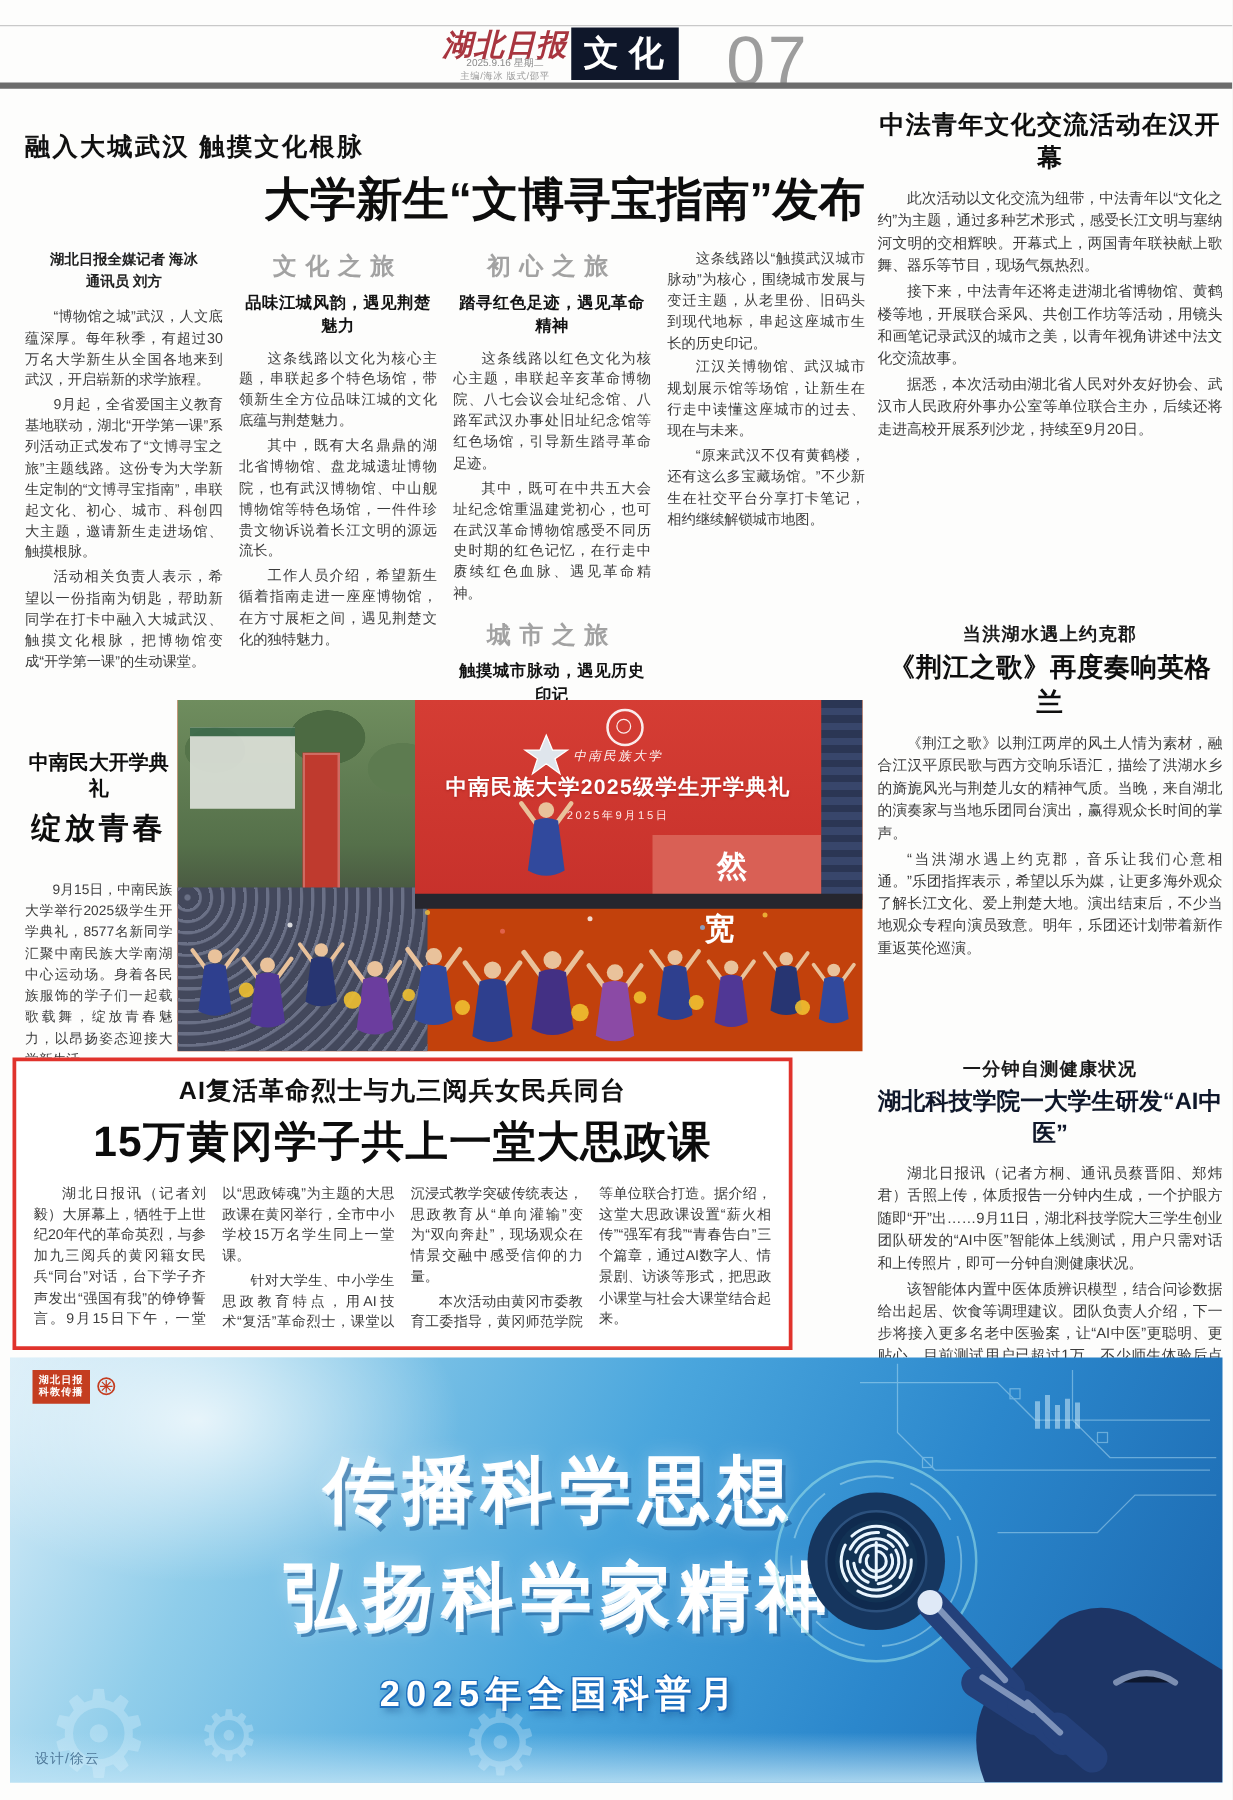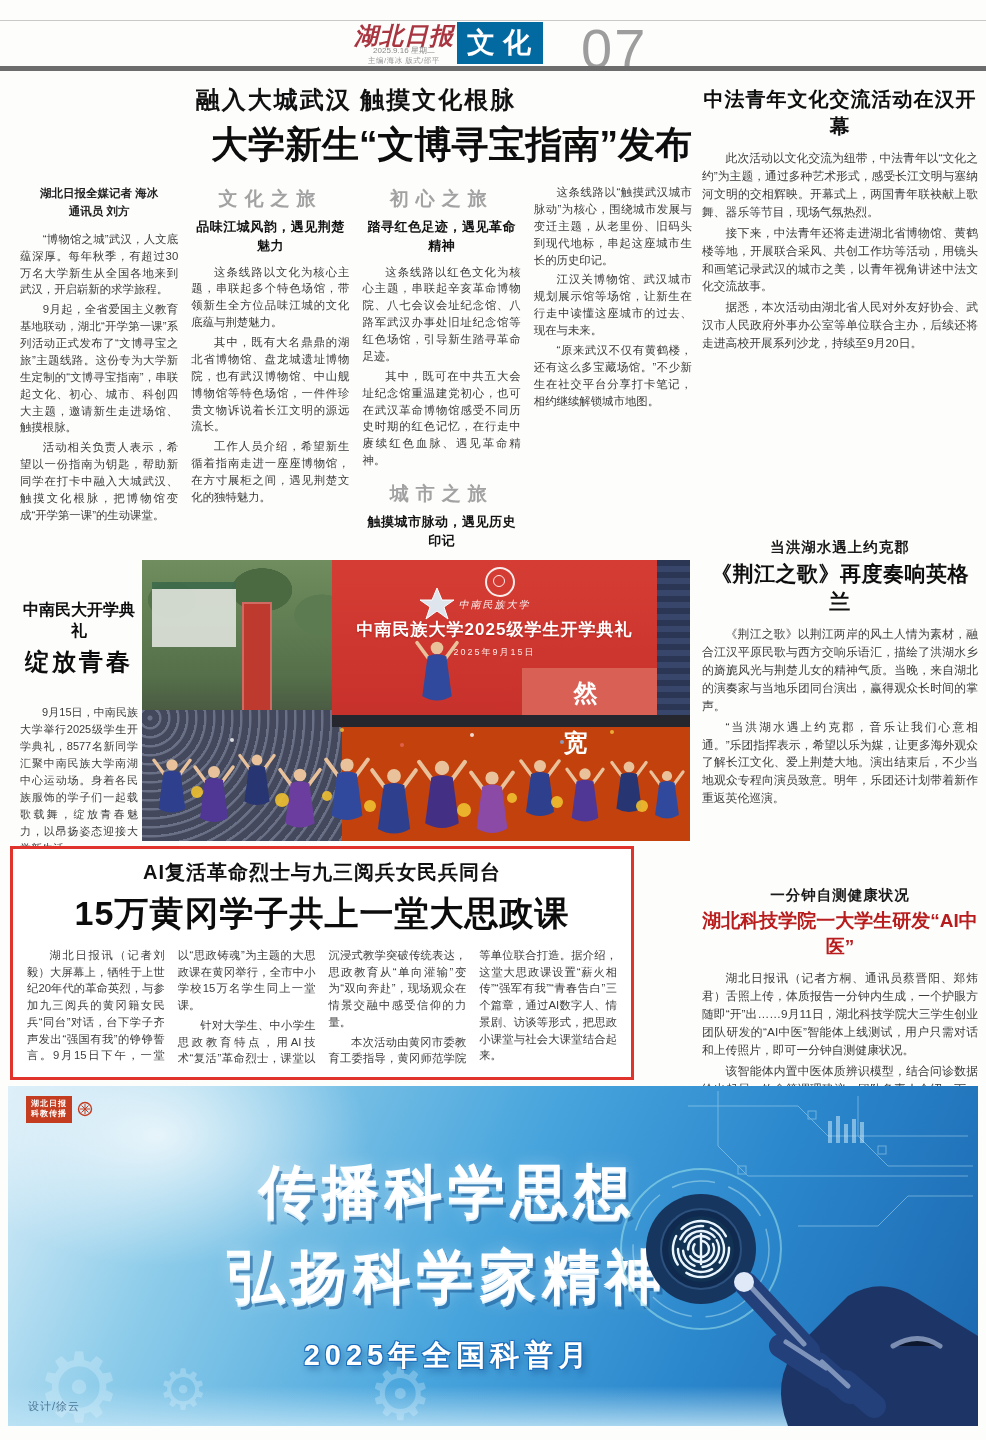"文化" .mh-section { background: #0369a1 -> #0f172a }
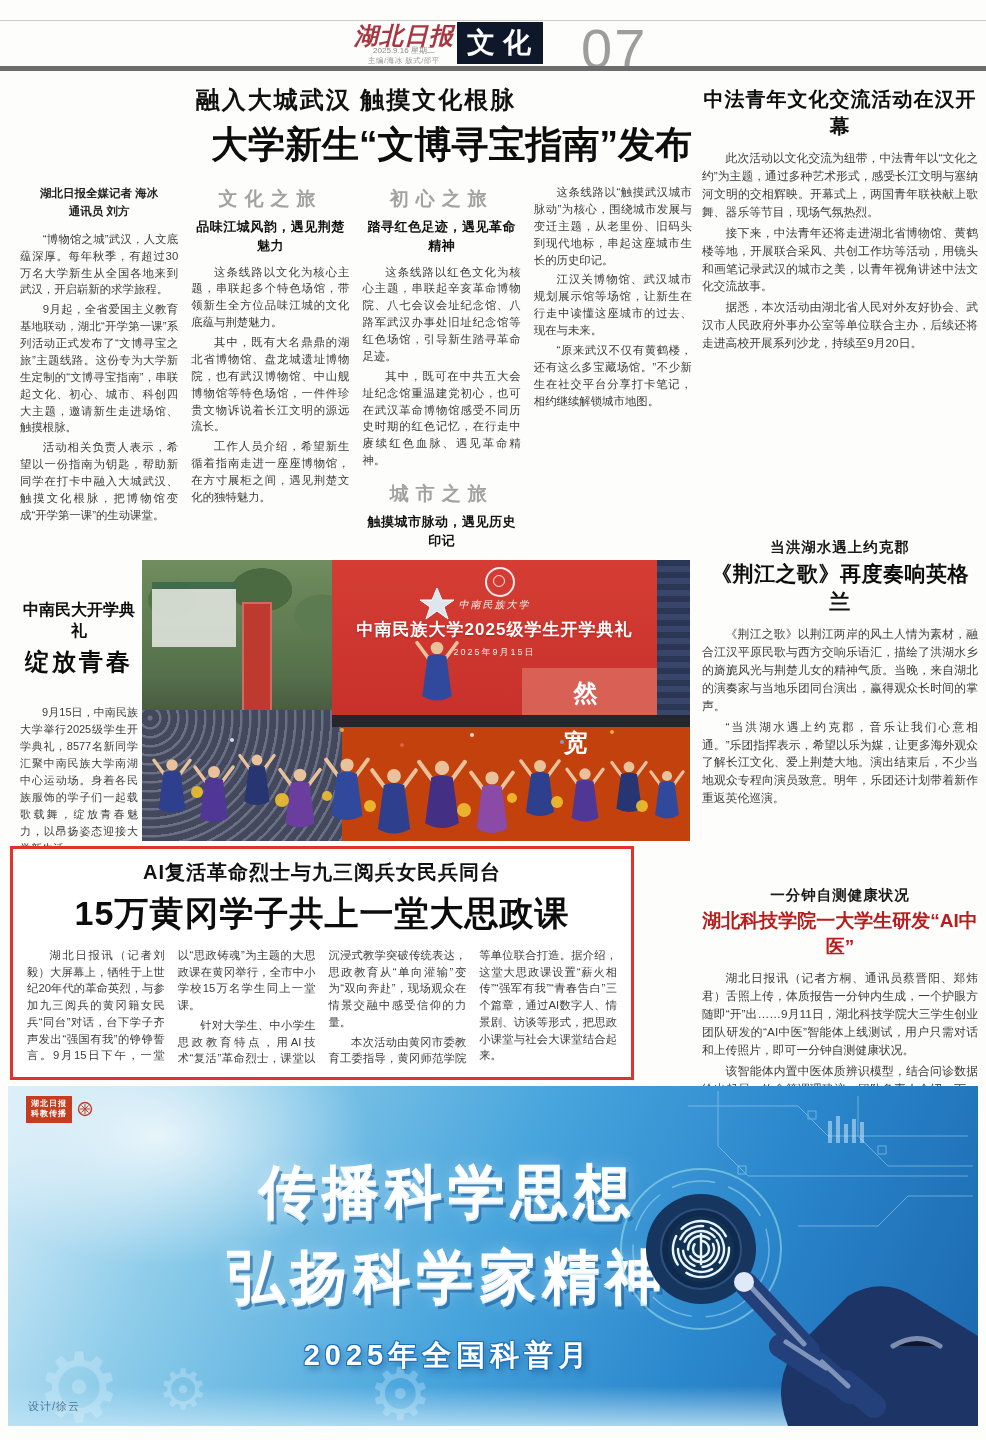"融入大城武汉 触摸文化根脉" .kicker { font-size: 24px -> 20px; margin-top: none -> 20px; text-align: center -> none }
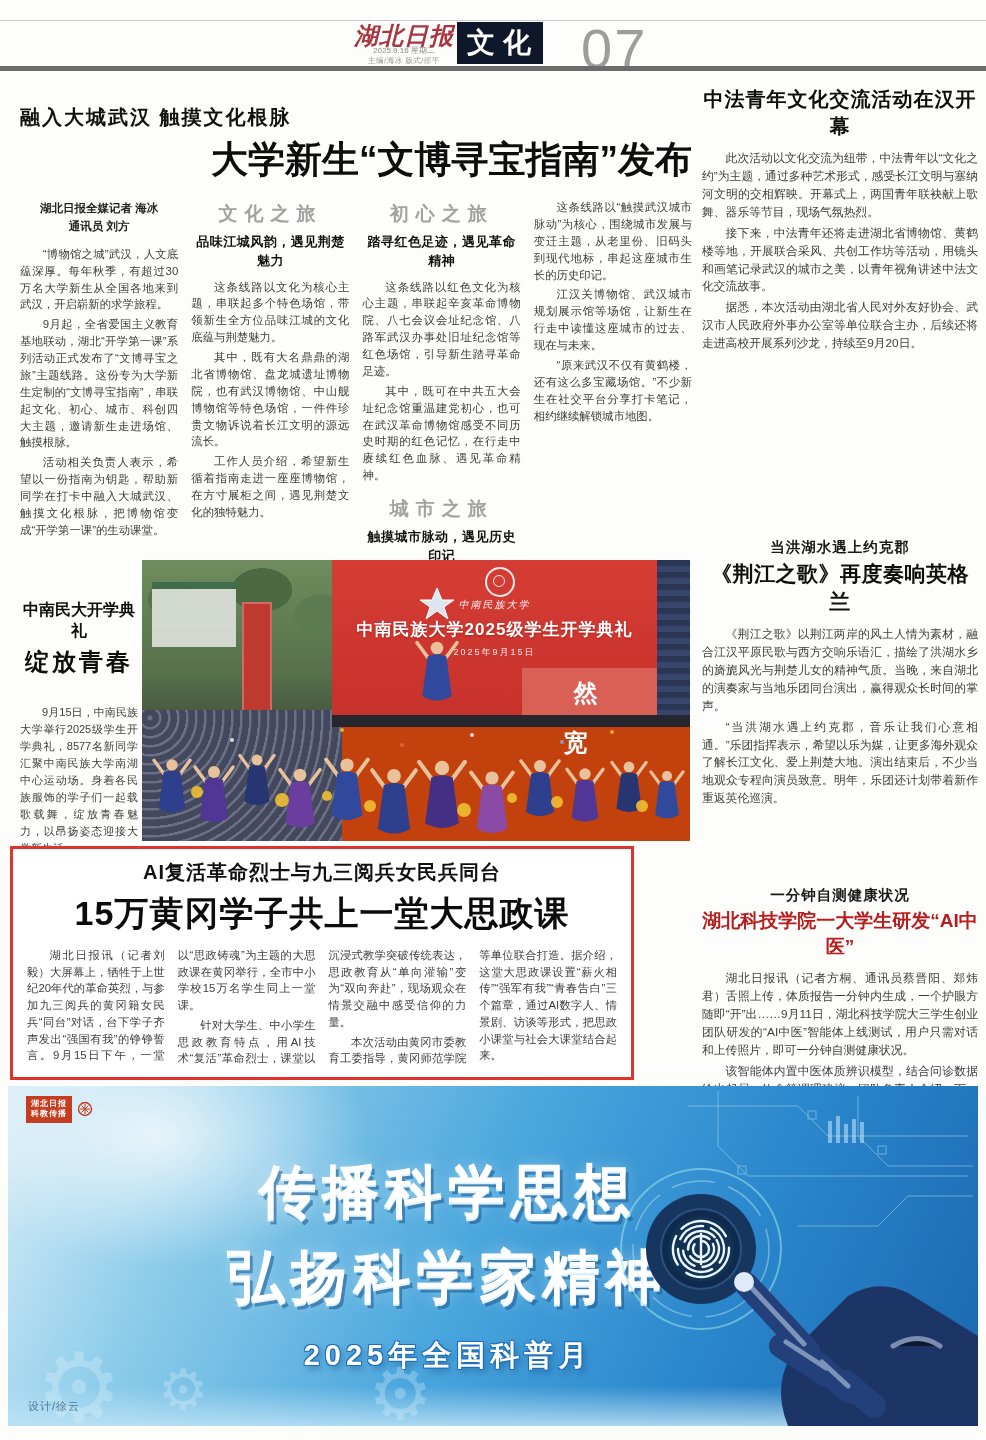"当洪湖水遇上约克郡" .r-kick { margin-top: 40px -> none }
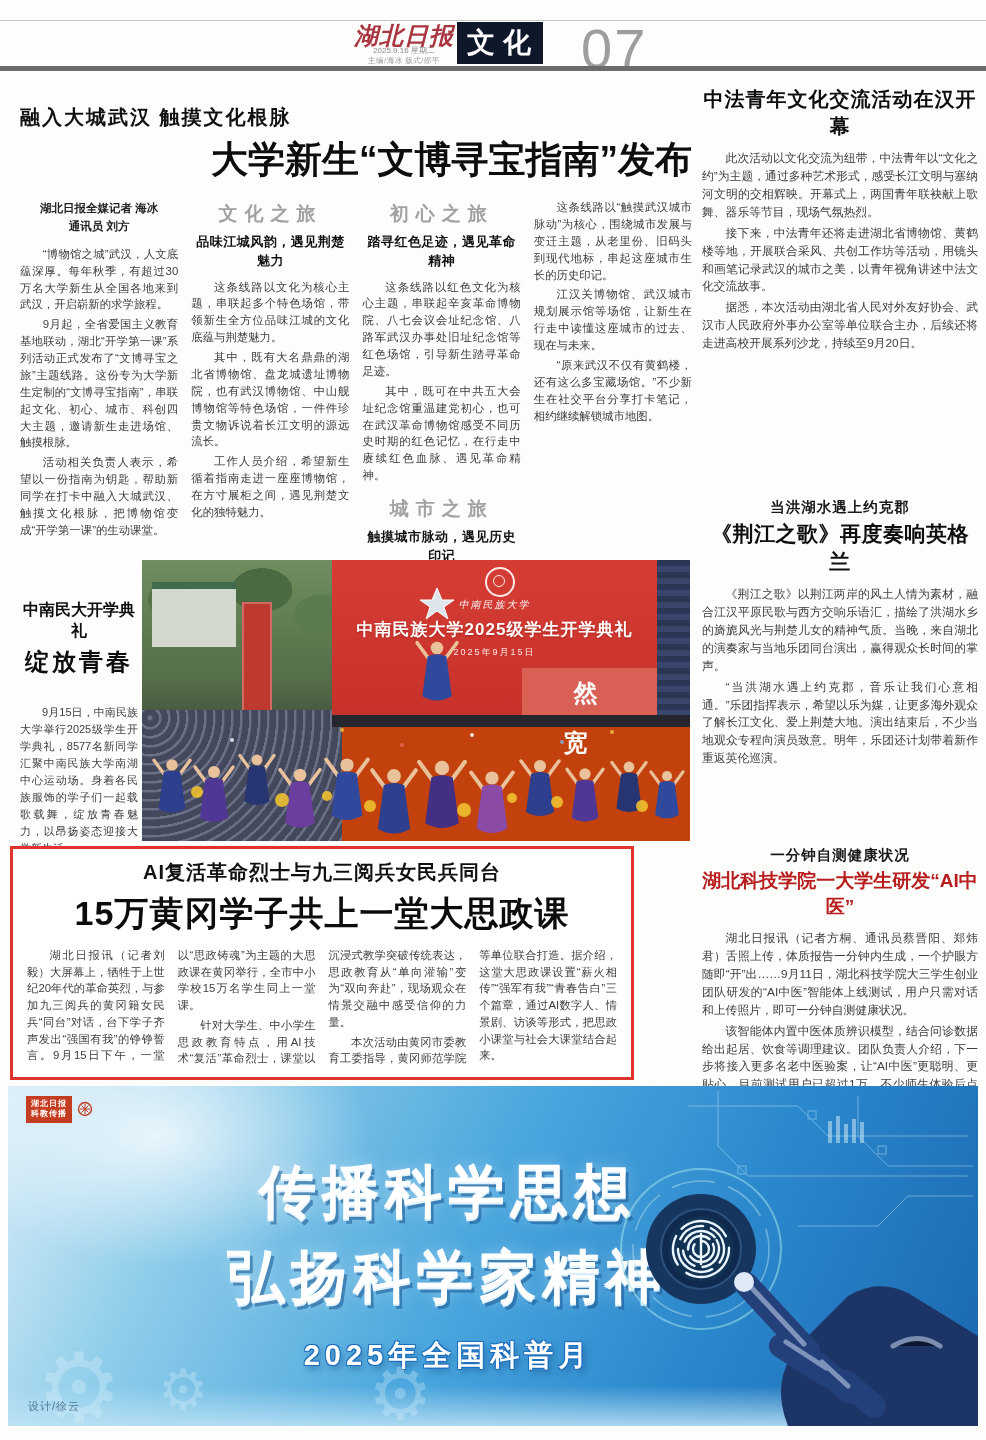"湖北科技学院一大学生研发“AI中医”" .r-h3 { color: #b91c1c -> #0f172a }
